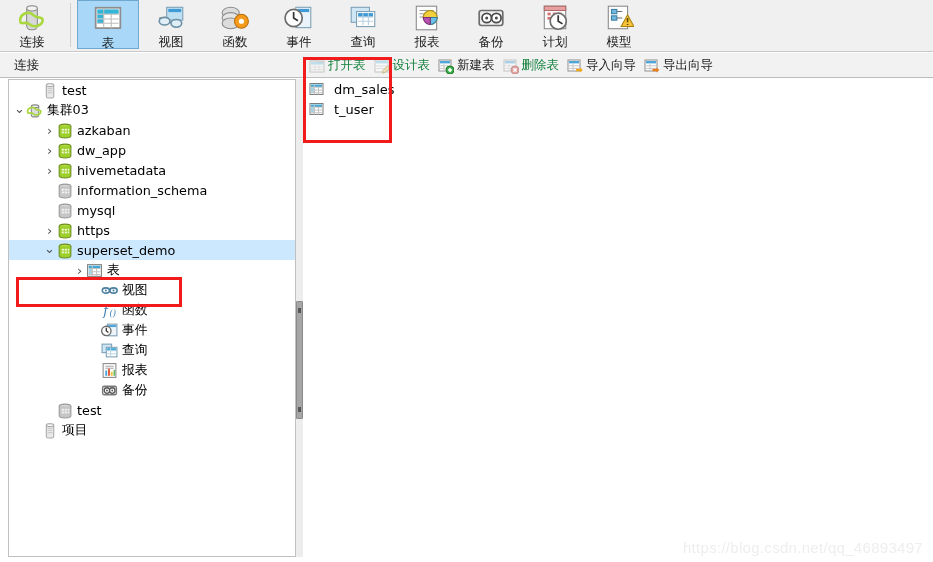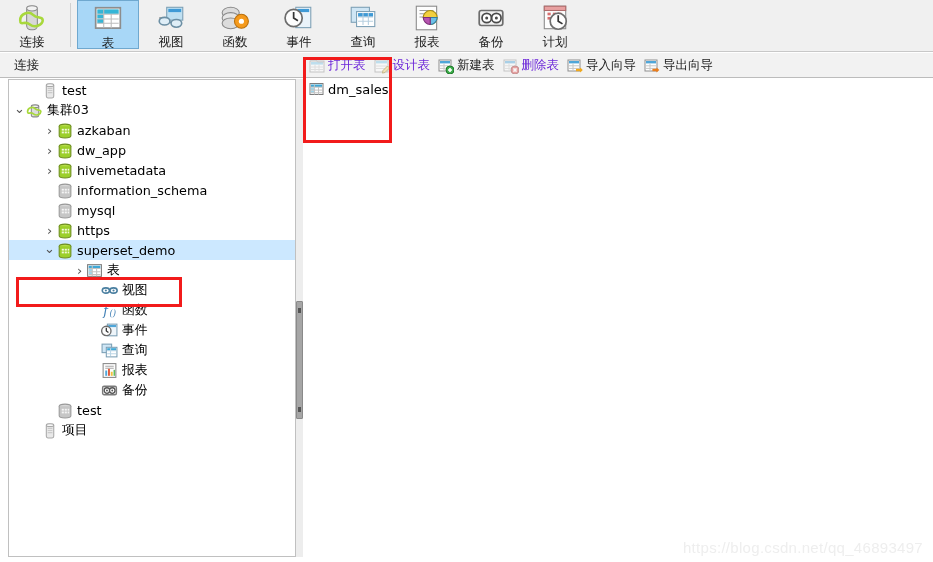"模型" div.rib-btn { html: none -> <div> <div> <svg> <rect></rect> <g> <rect></rect> <rect></rect> </g> <path></path> <path></path> <path></path> </svg> </div> <div>模型</div> </div> }
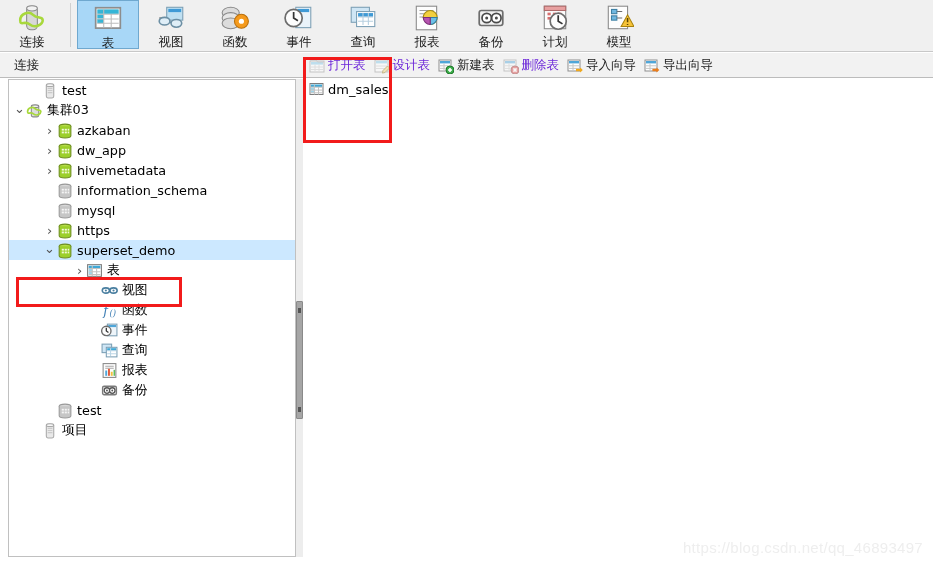"打开表" .tb-btn.disabled .tb-lbl { color: #6d28d9 -> #15803d }
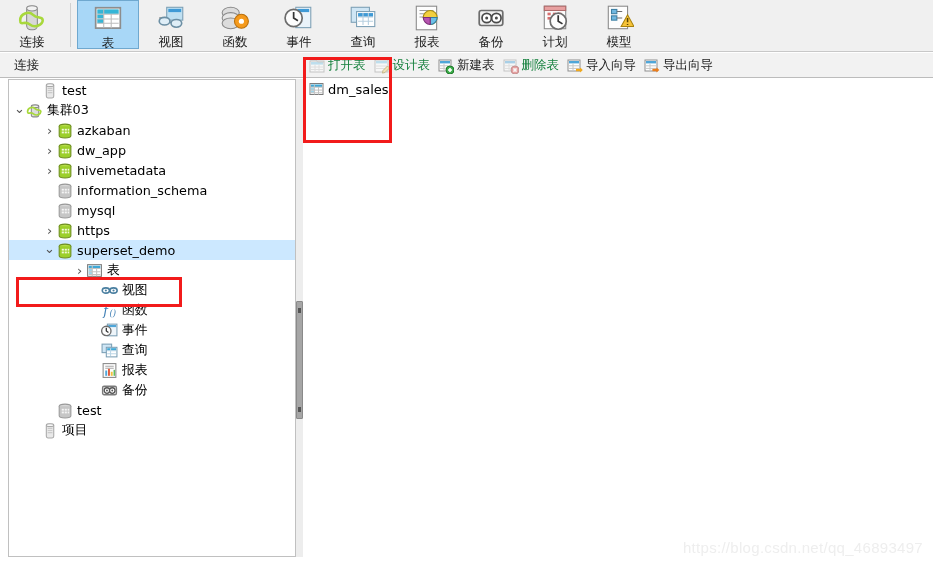"dm_sales" .llbl { margin-left: 3px -> 9px }
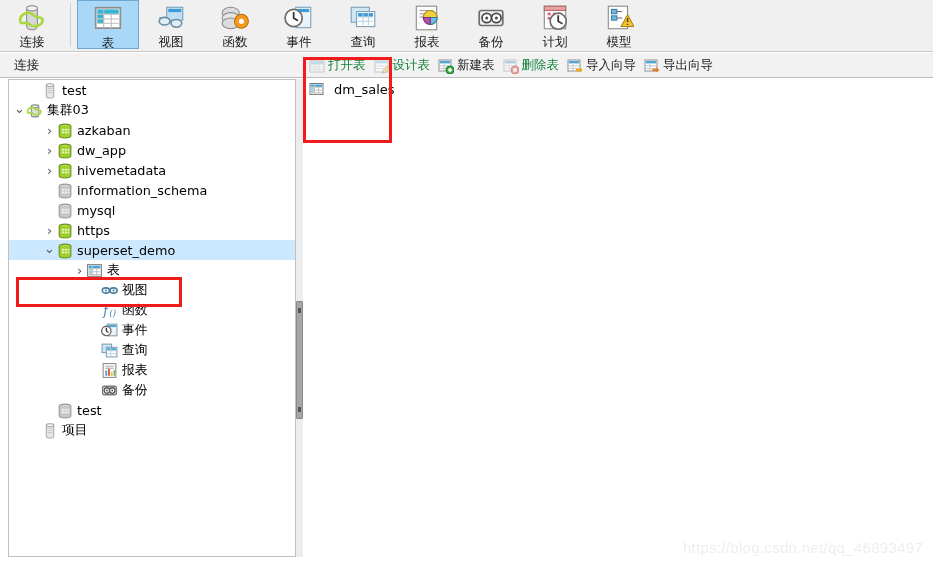"t_user" div.lrow { html: none -> <div> <div><svg> <rect></rect> <rect></rect> <rect></rect> <rect></rect> <g> <path></path> </g> </svg></div> <div>t_user</div> </div> }
